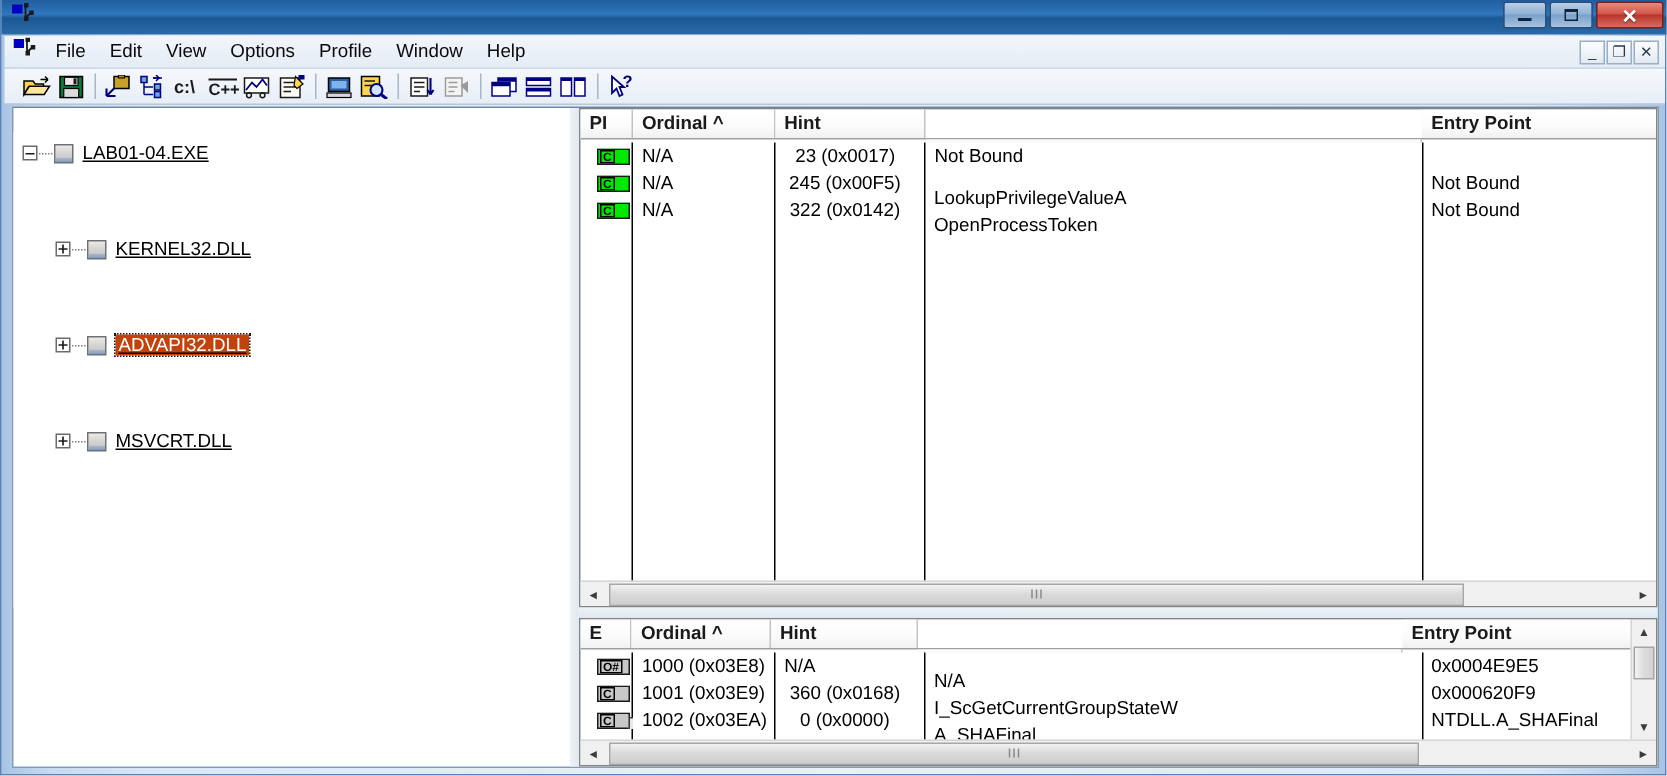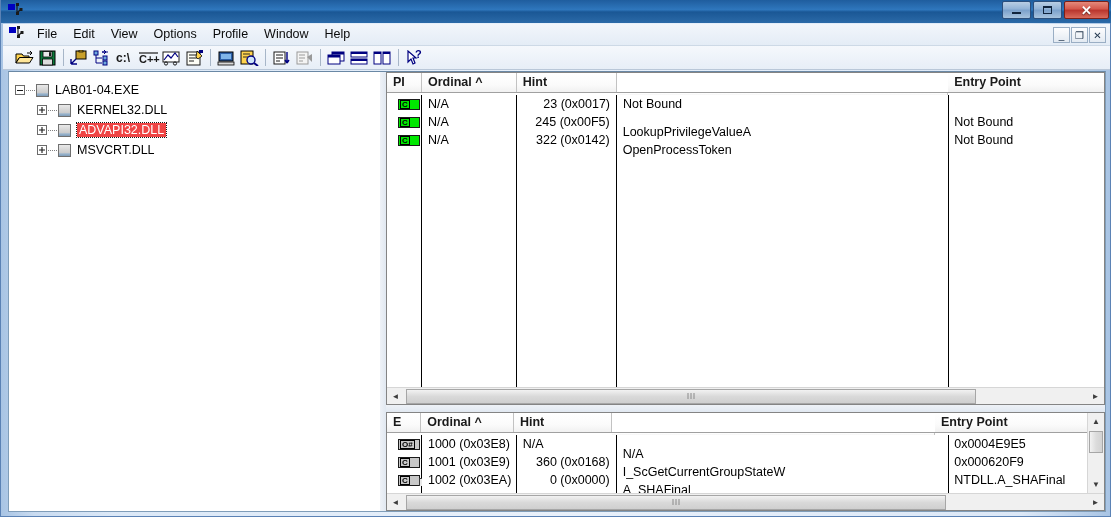"LAB01-04.EXE" .tree-pane { text-decoration: none -> underline; top: 4px -> 16px }
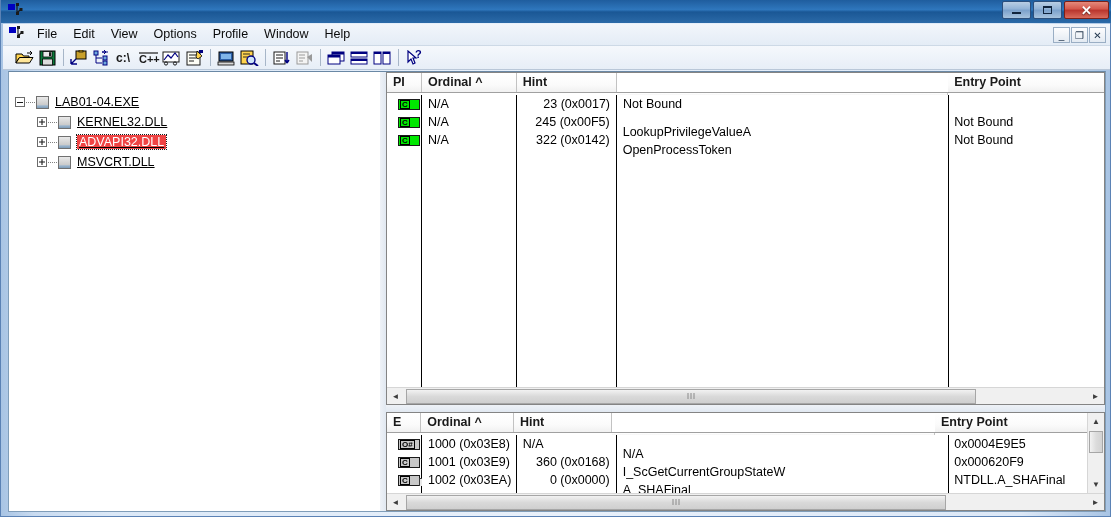"23 (0x0017)" .lv-cell.num { text-align: right -> center }
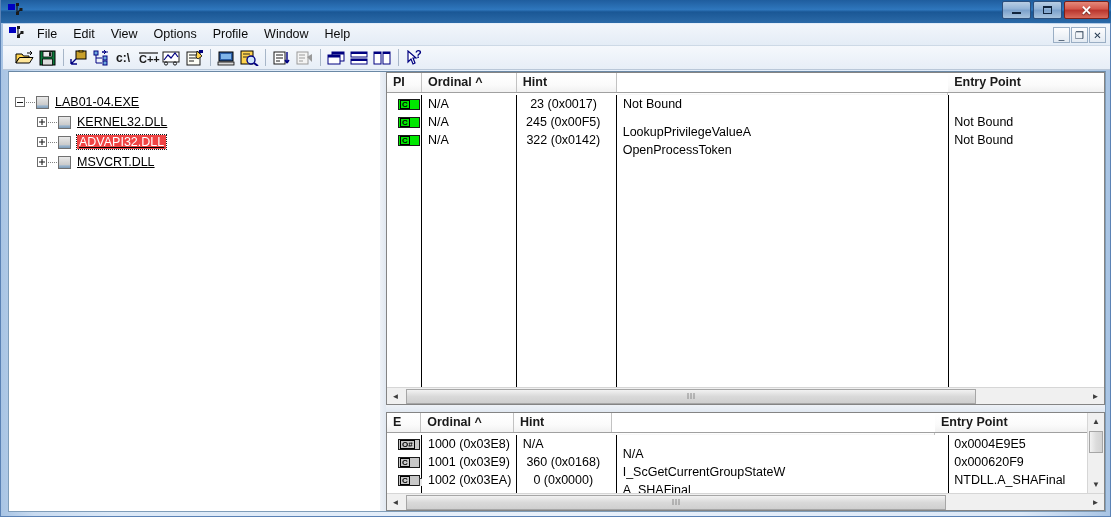"KERNEL32.DLL" .tree-row { margin-top: none -> 44px }
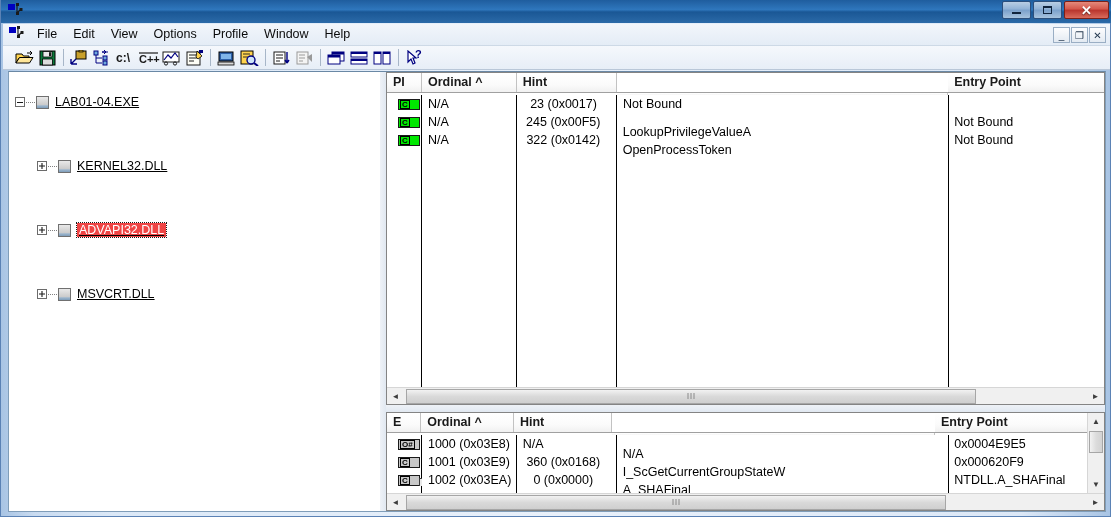"ADVAPI32.DLL" .tree-label.sel { background: #ef4444 -> #c2410c }
